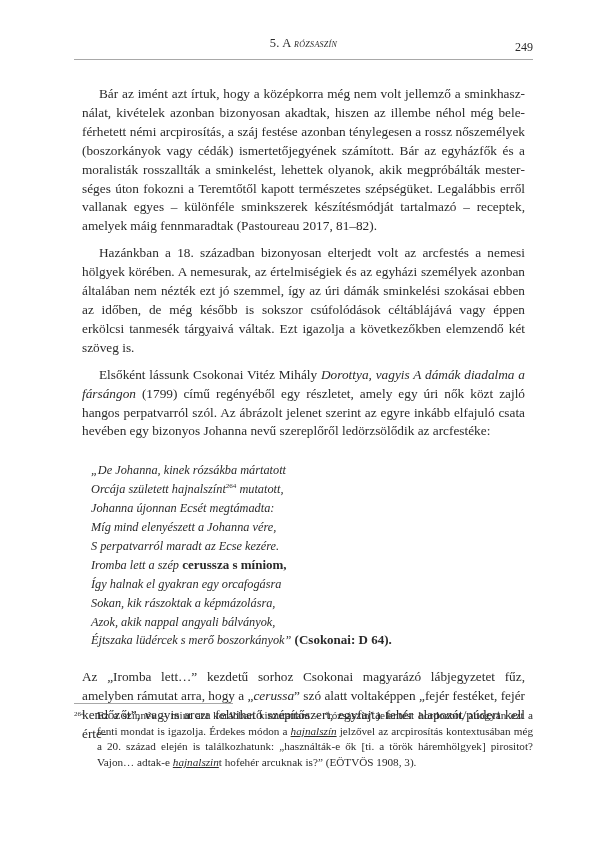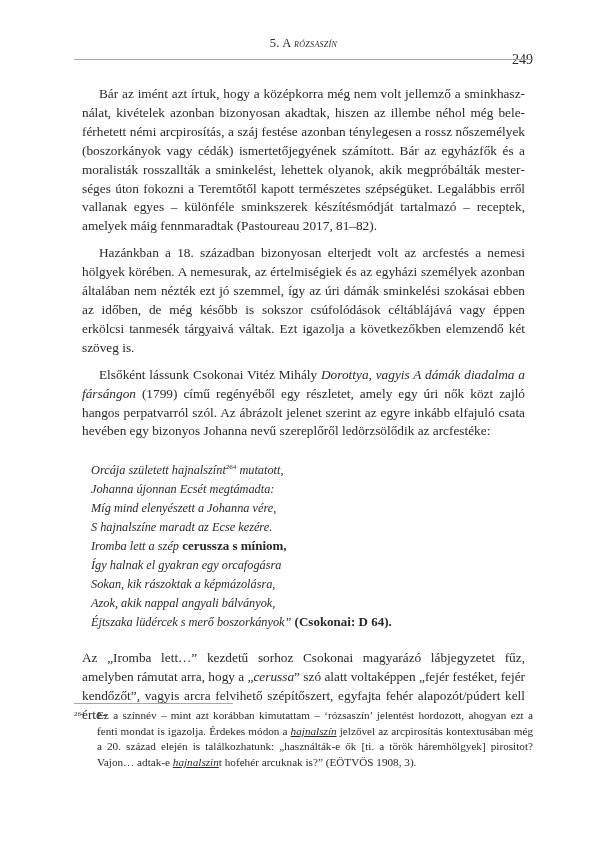"249" .rh-page { font-size: 14px -> 12px; top: 16px -> 4px }
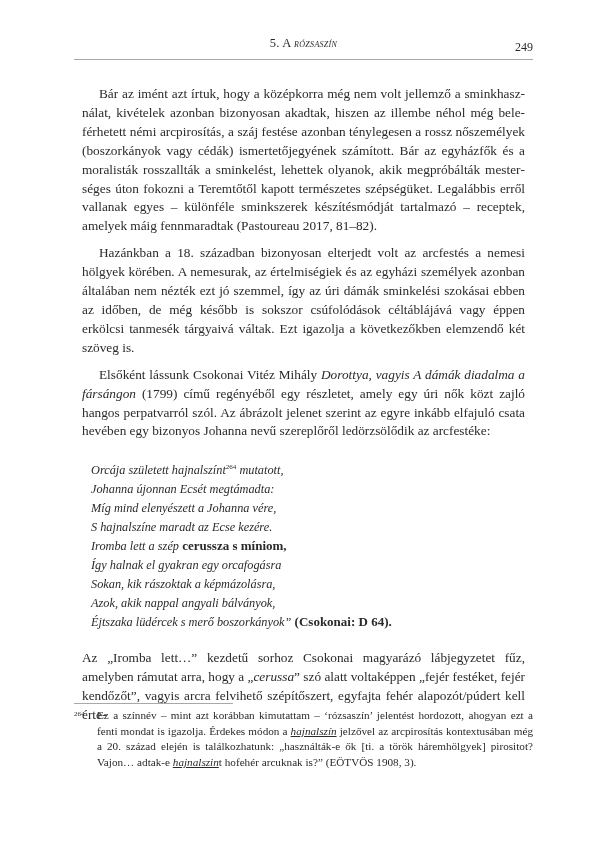"„De Johanna, kinek rózsákba mártatott" span.line { html: none -> <span>„De Johanna, kinek rózsákba mártatott</span> }
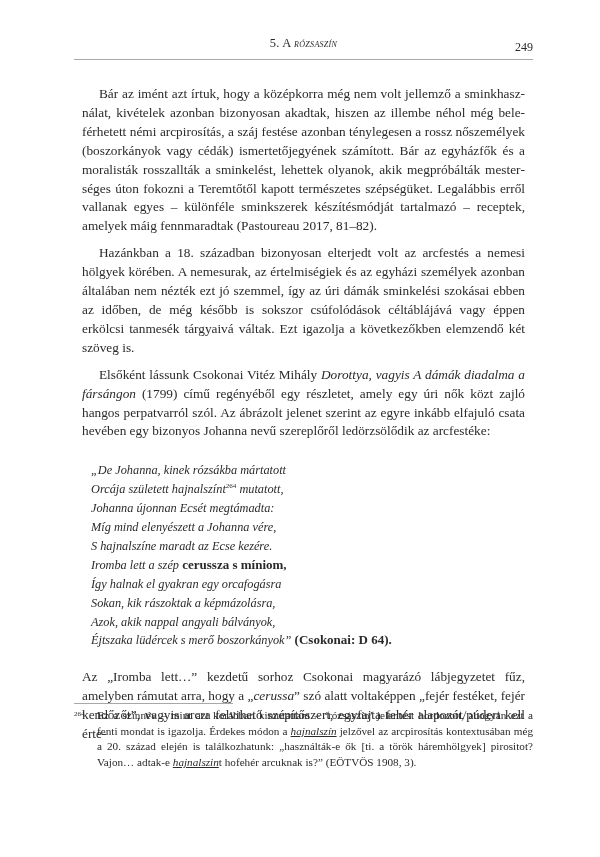"S hajnalszíne maradt az Ecse" span.line { text: hajnalszíne -> perpatvarról }
